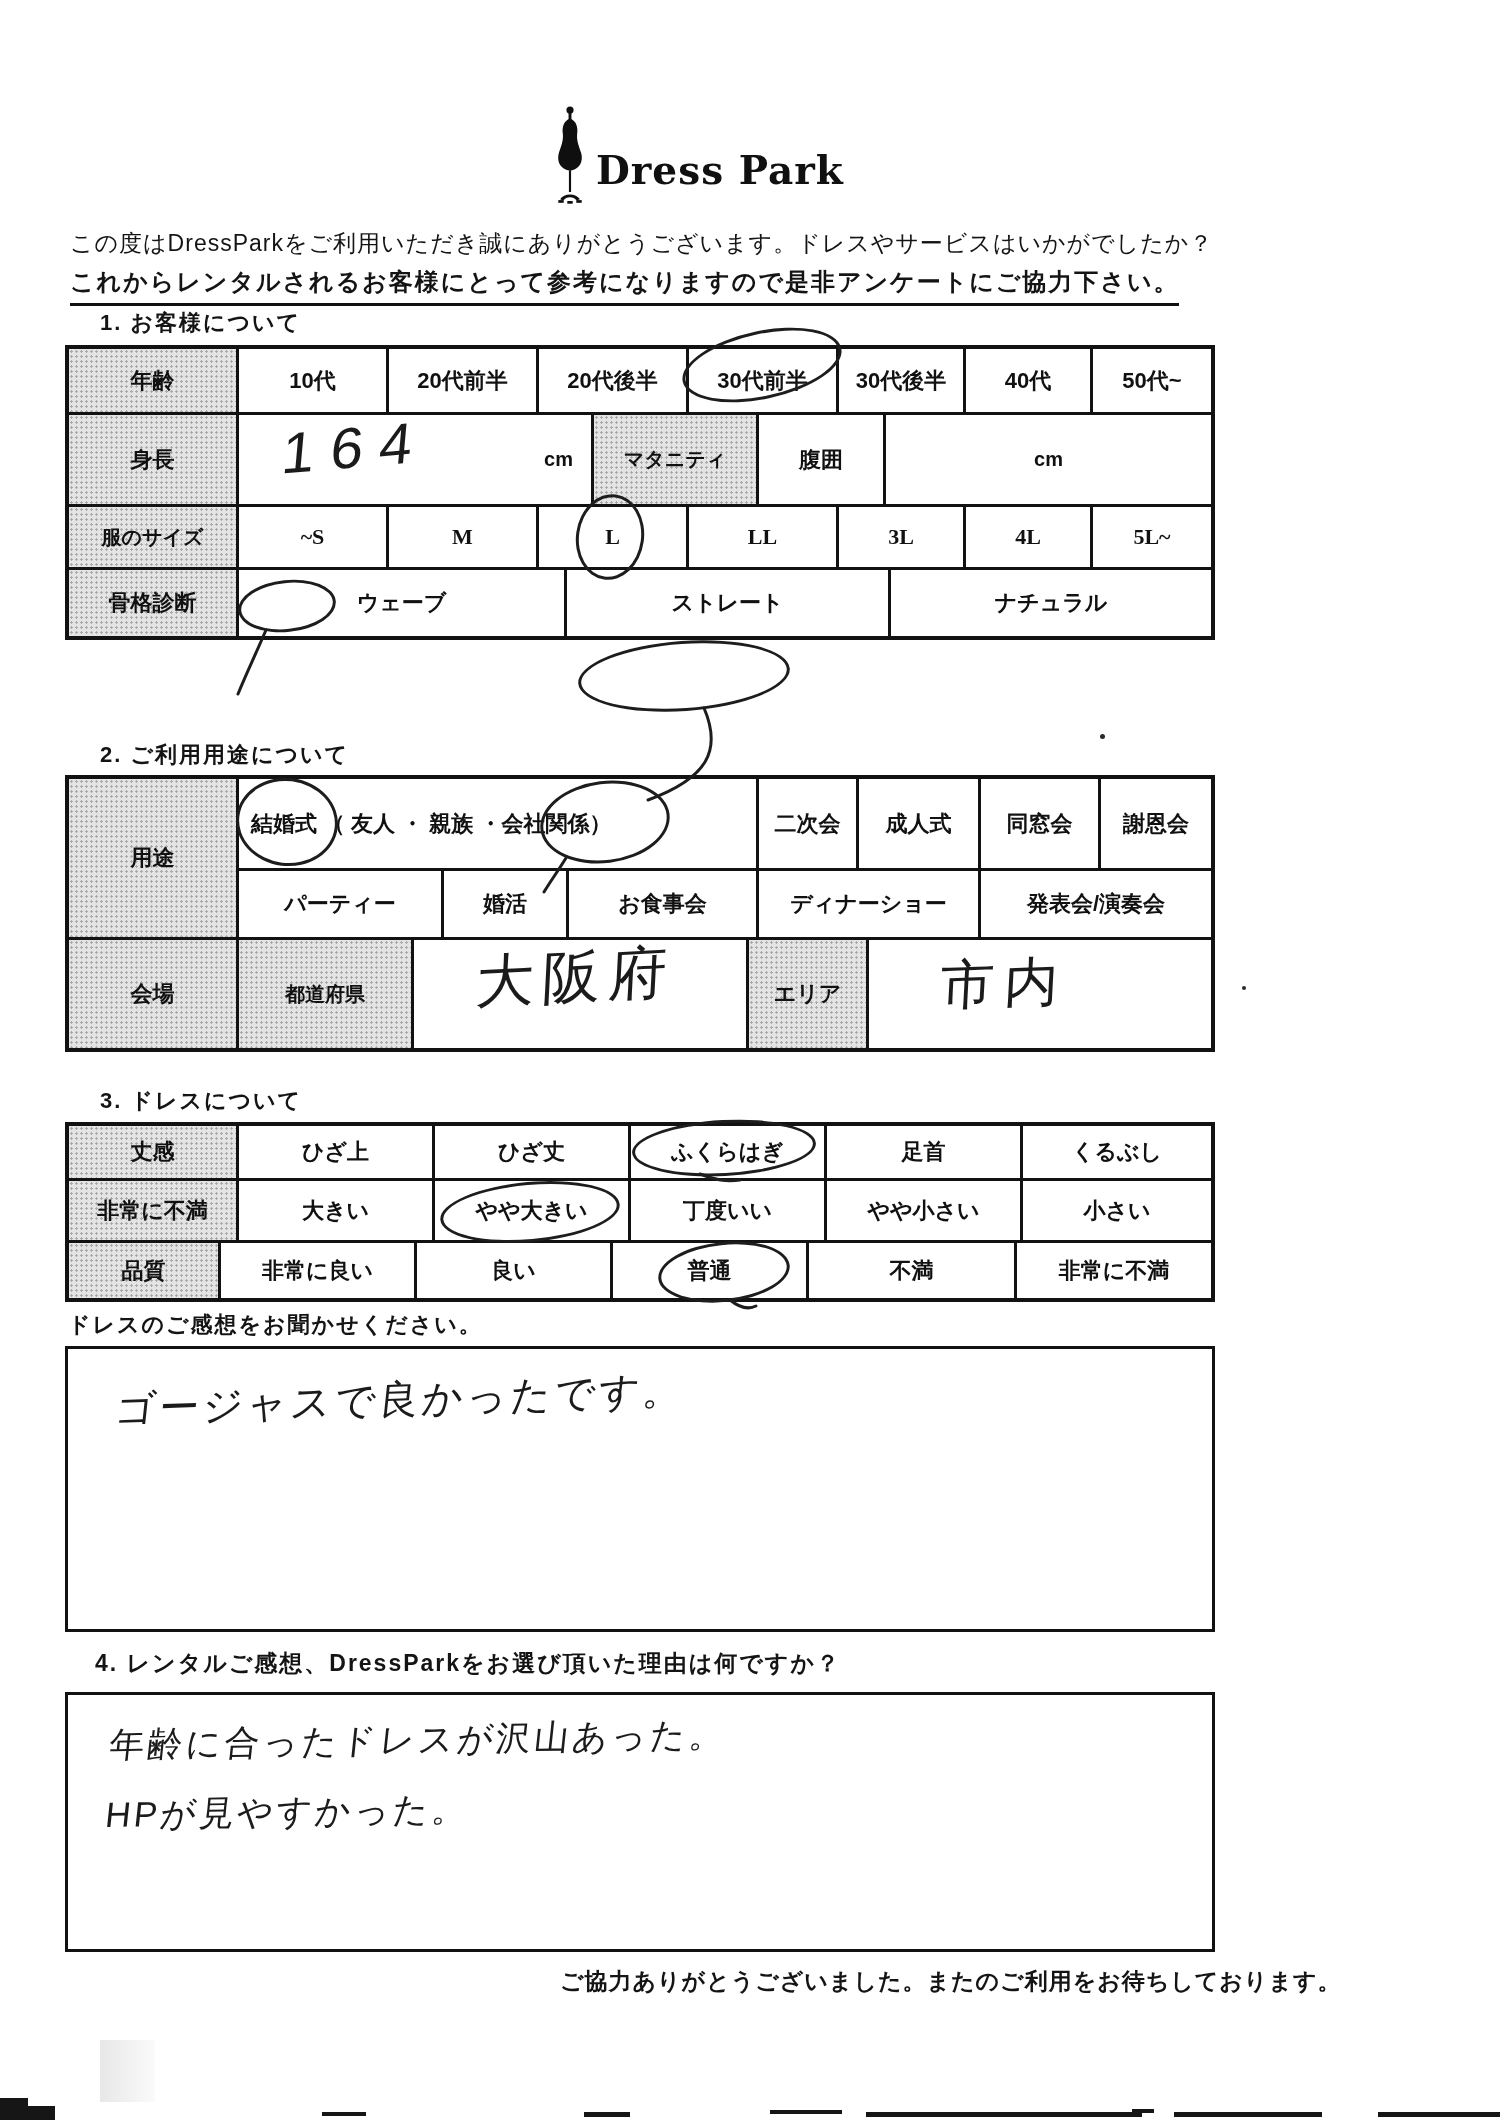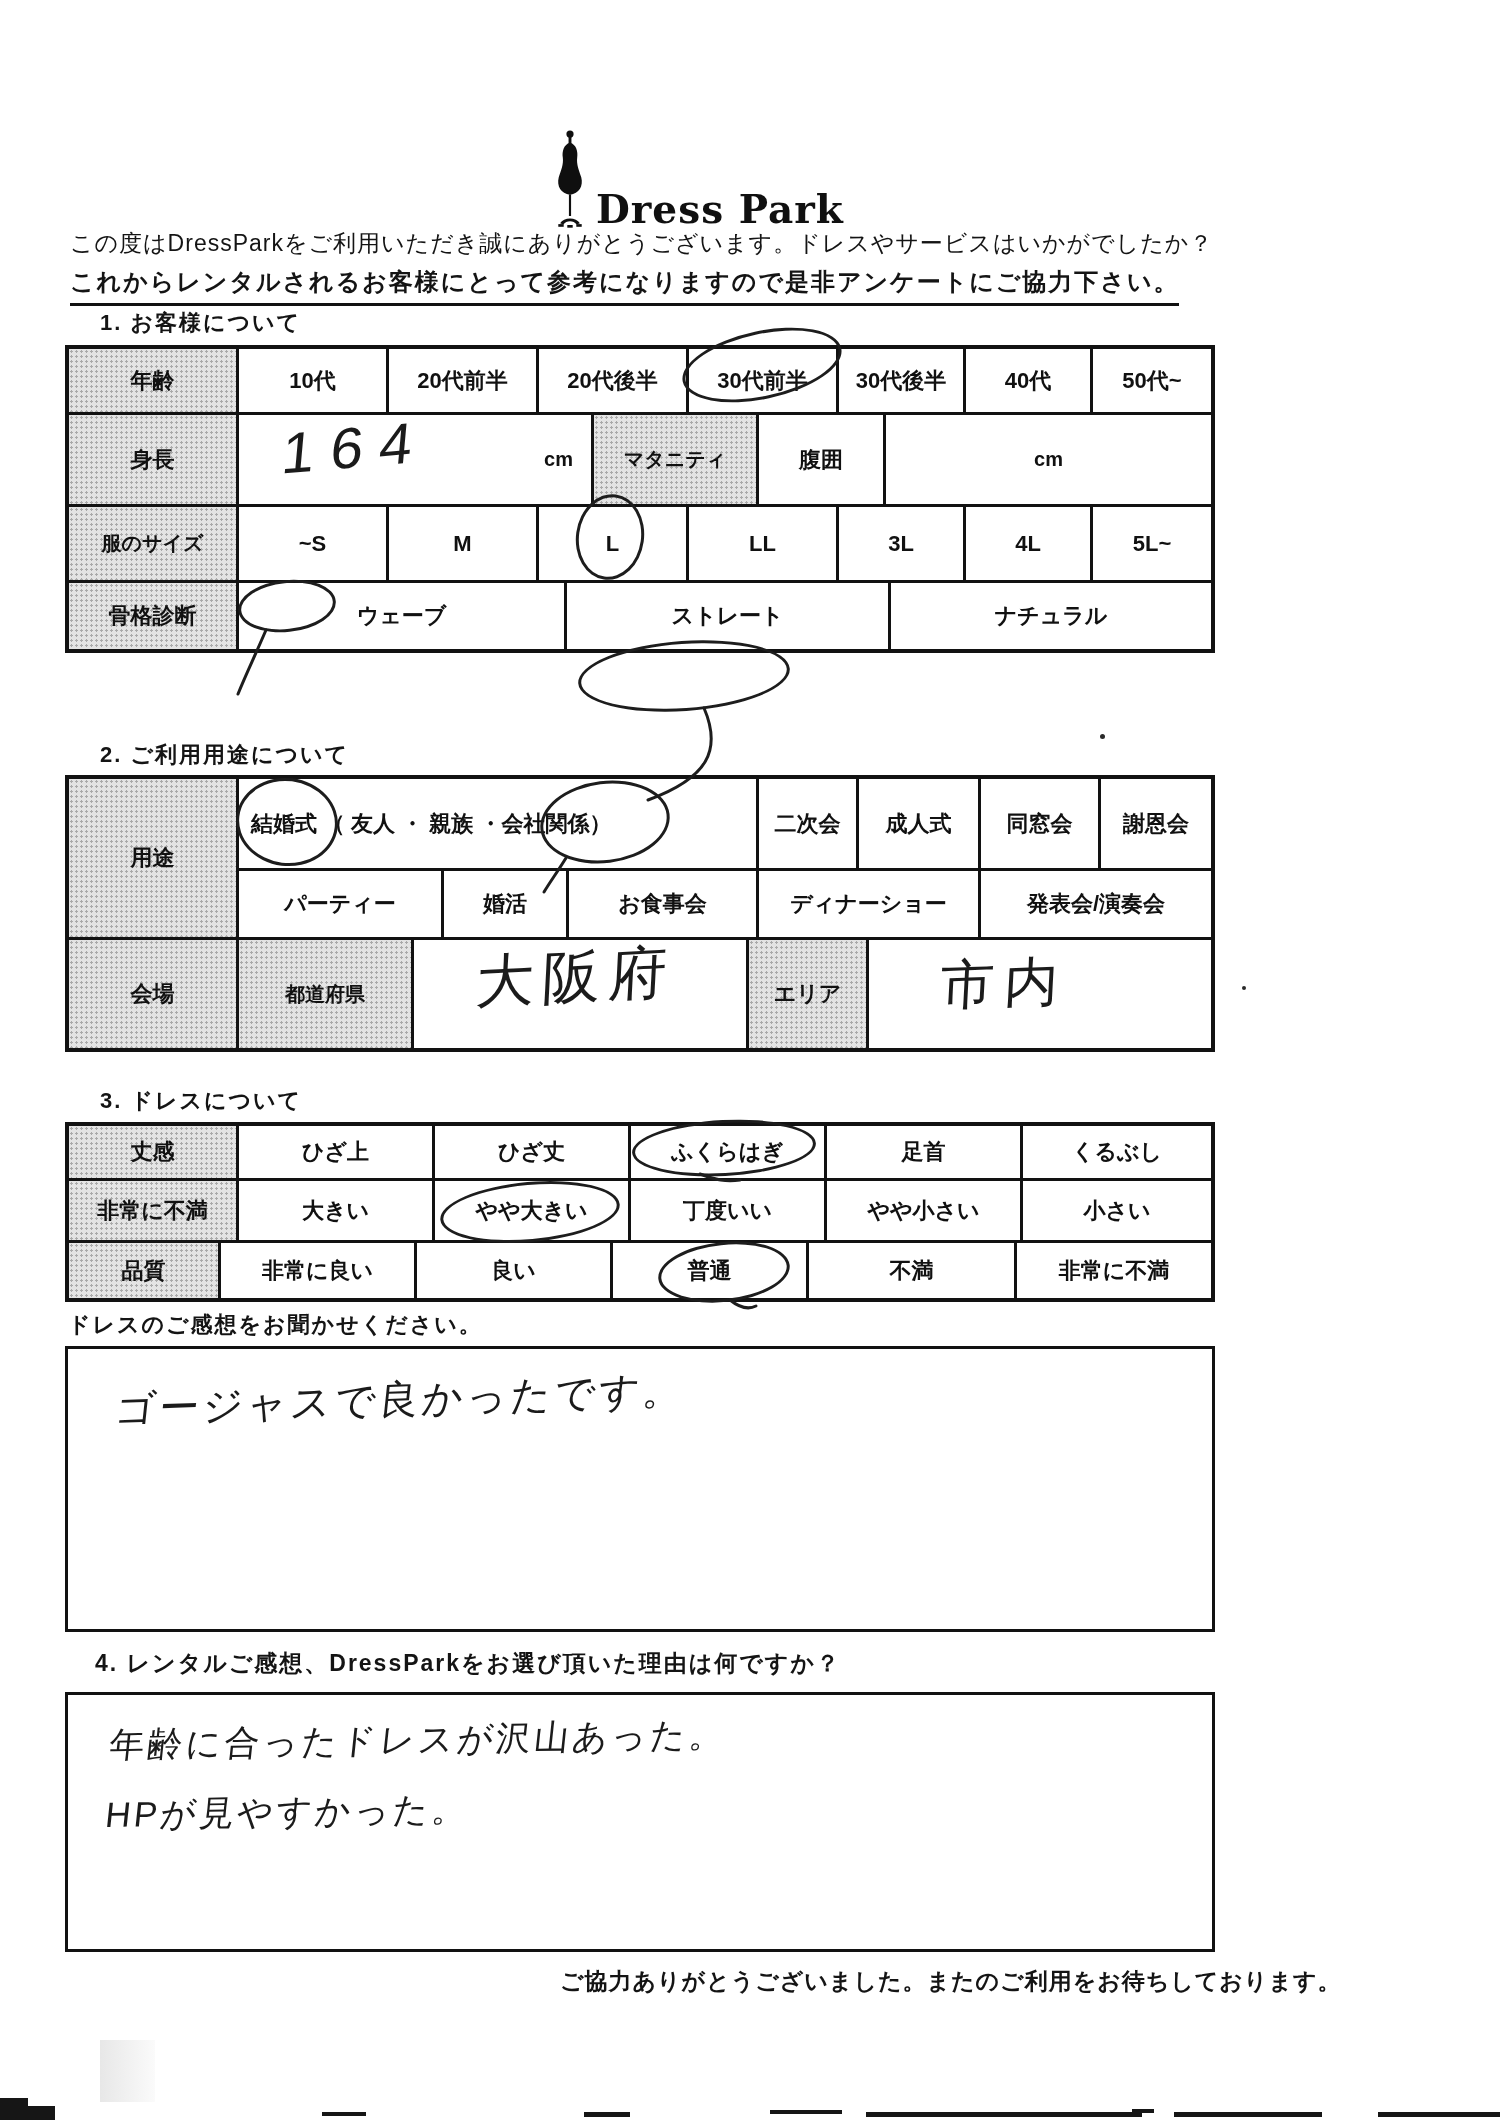"Dress Park" .logo { align-items: flex-end -> center; top: 128px -> 104px }
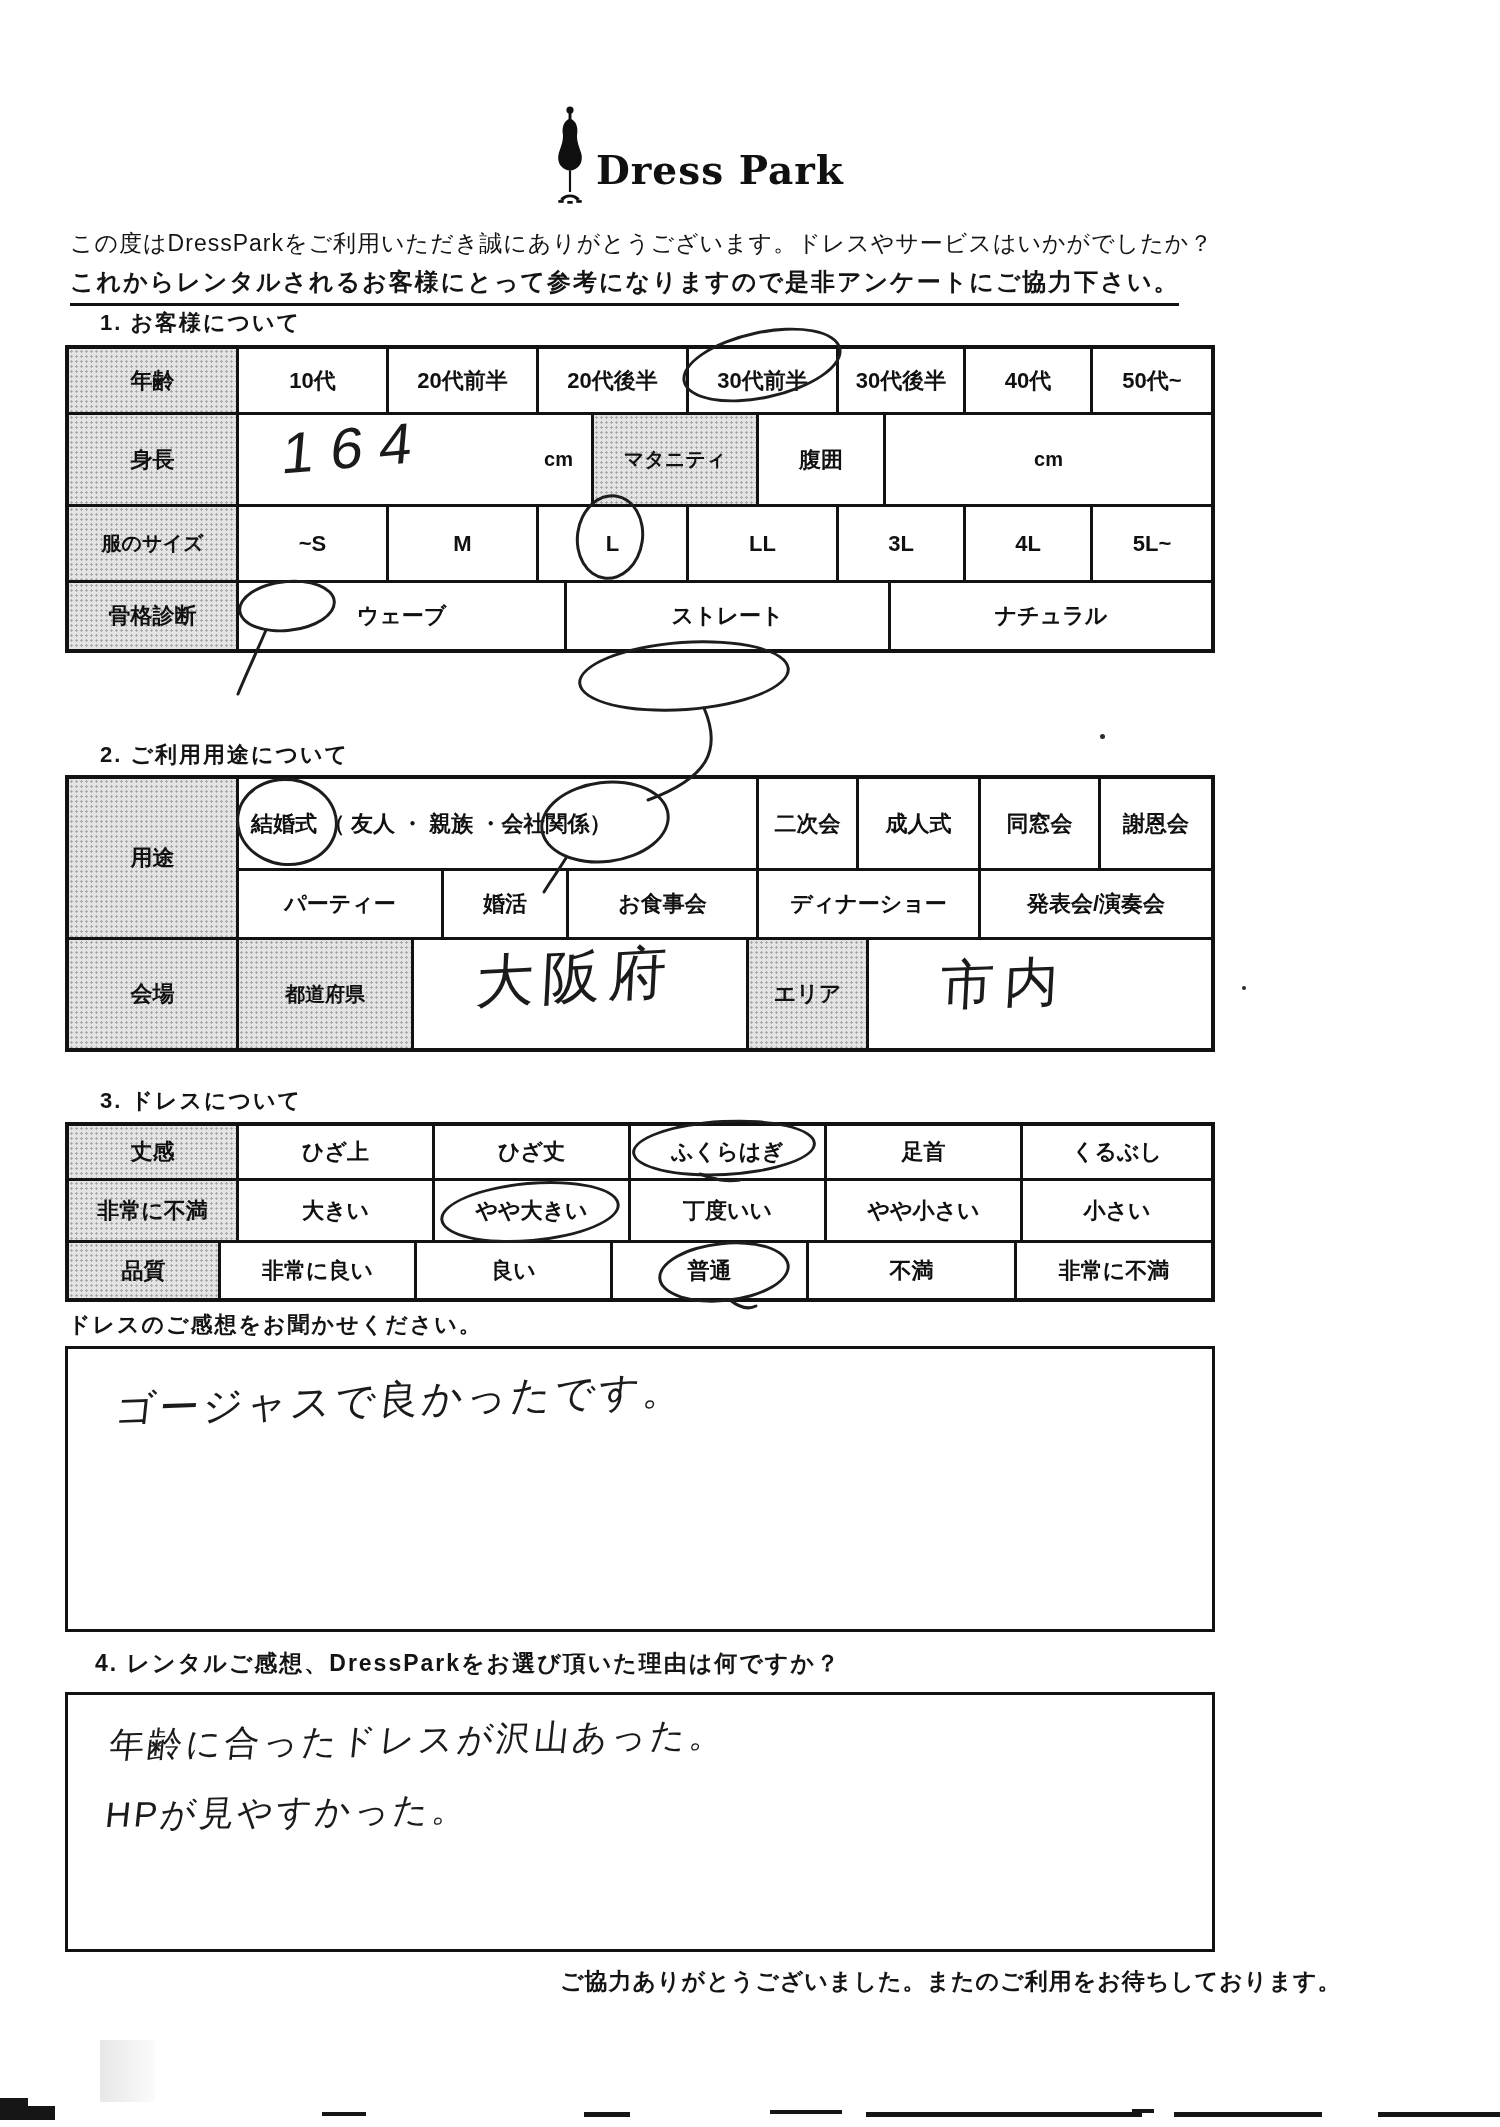"服のサイズ" div.row { font-family: none -> Liberation Serif, serif; height: 76px -> 63px }
